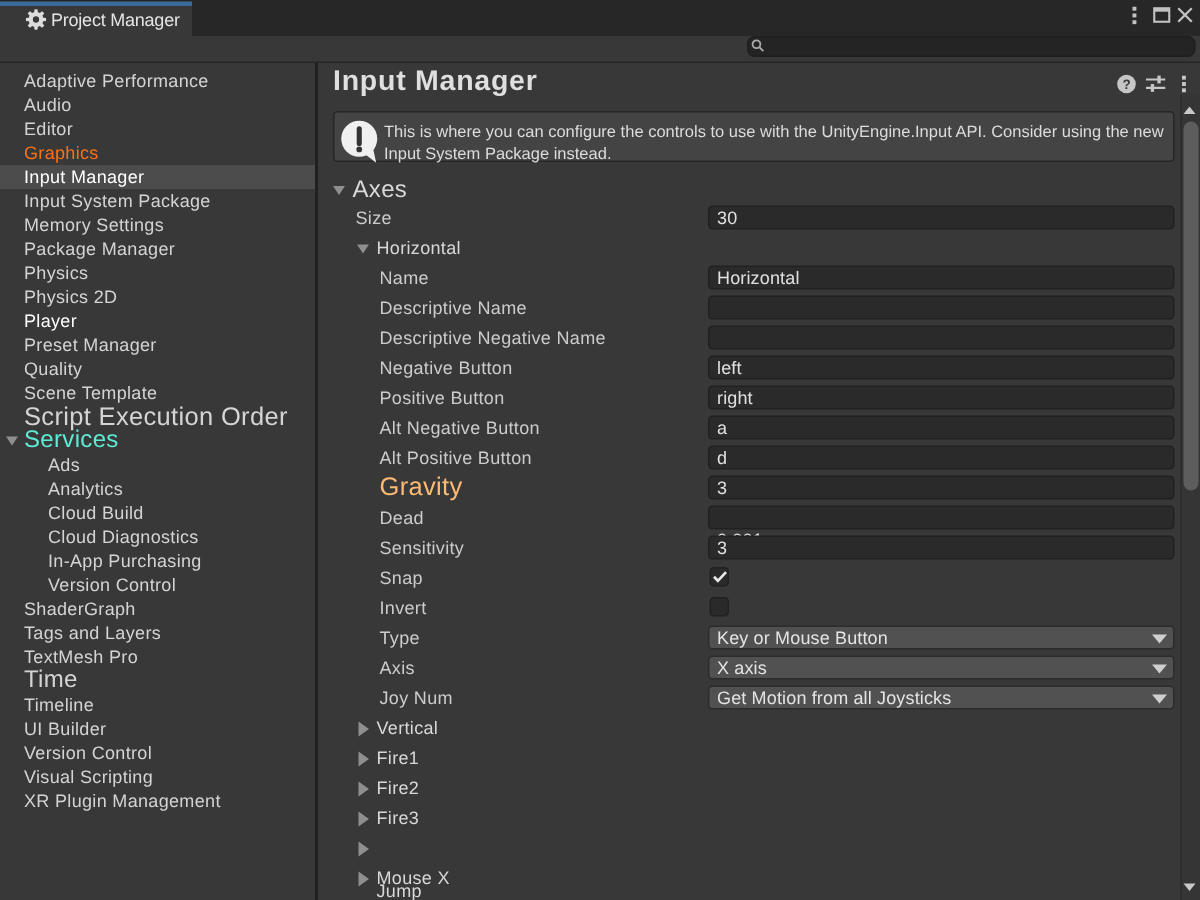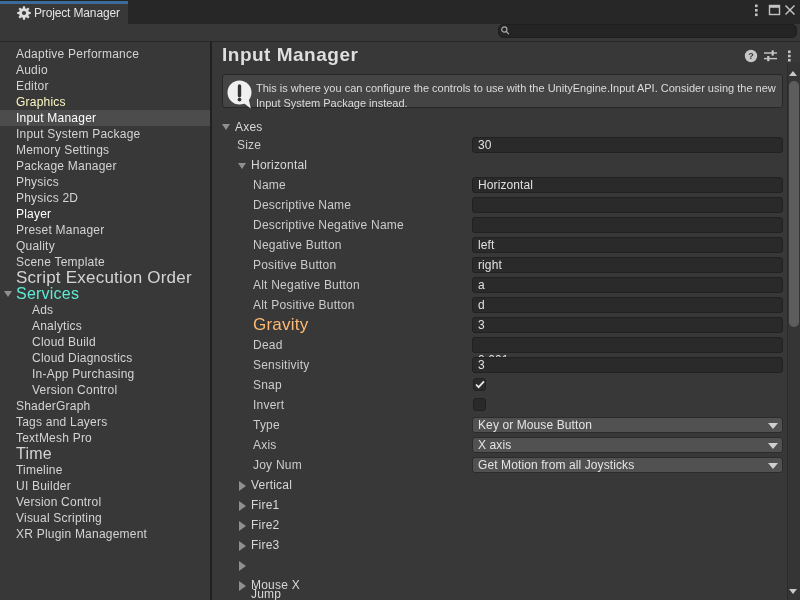"Graphics" div.abs { color: #fef9c3 -> #f97316 }
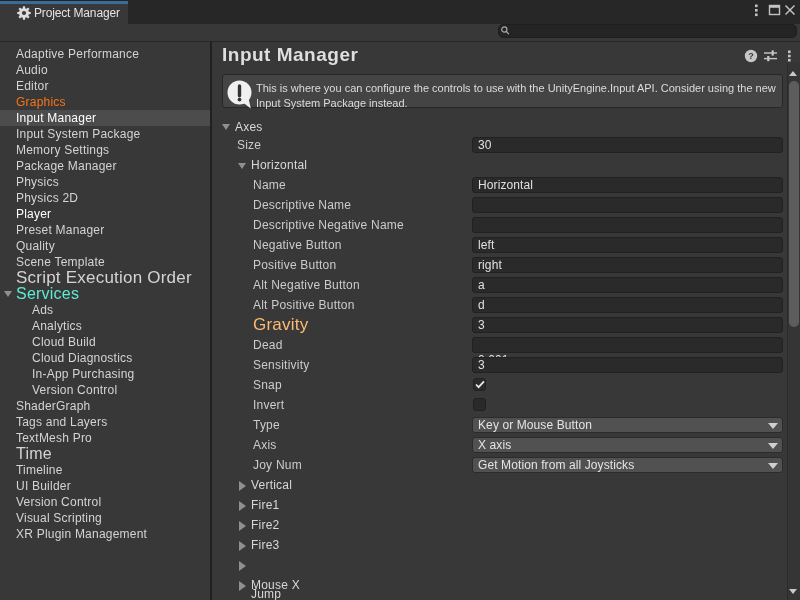"Axes" div.abs { font-size: 12px -> 16px }
